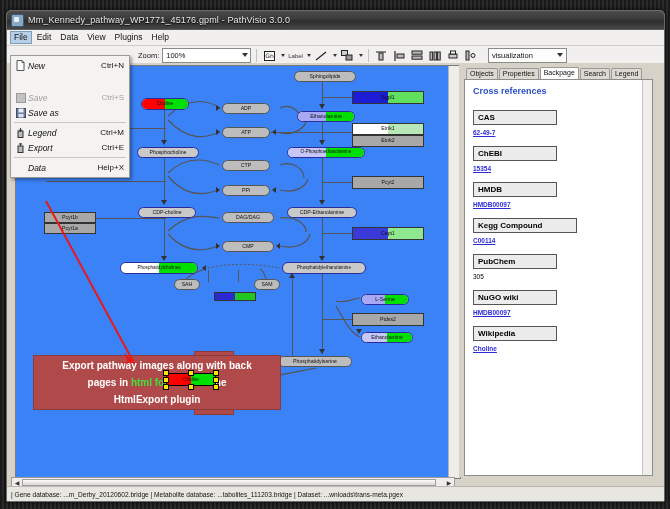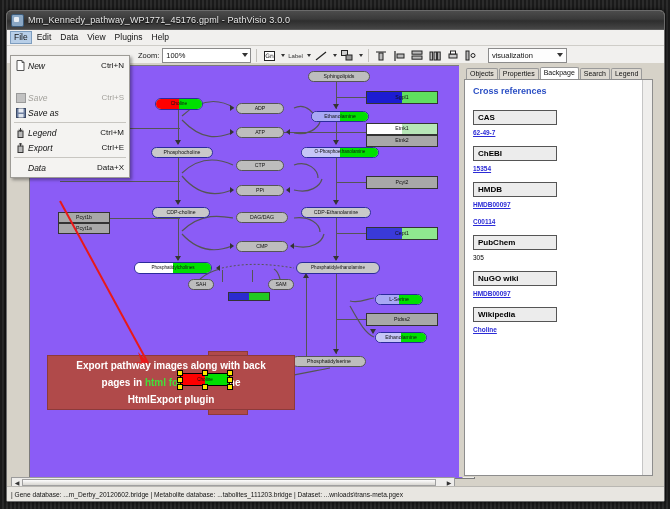"Data+X" span.fm-key { text: Data+X -> Help+X }
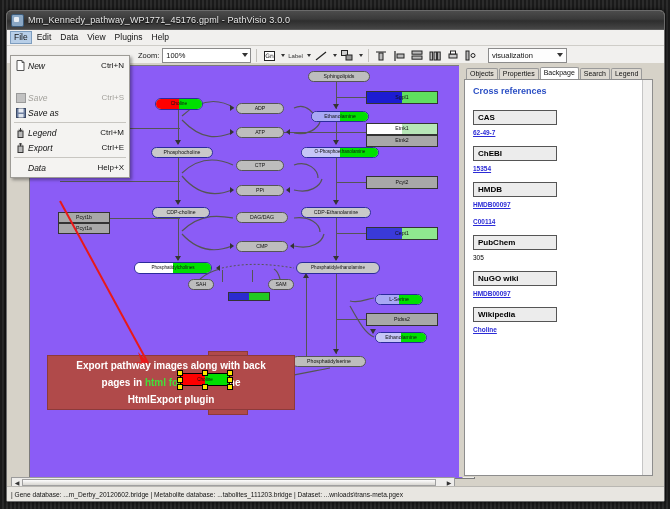"Kegg Compound" div.xref-box { html: none -> <div>Kegg Compound</div> }
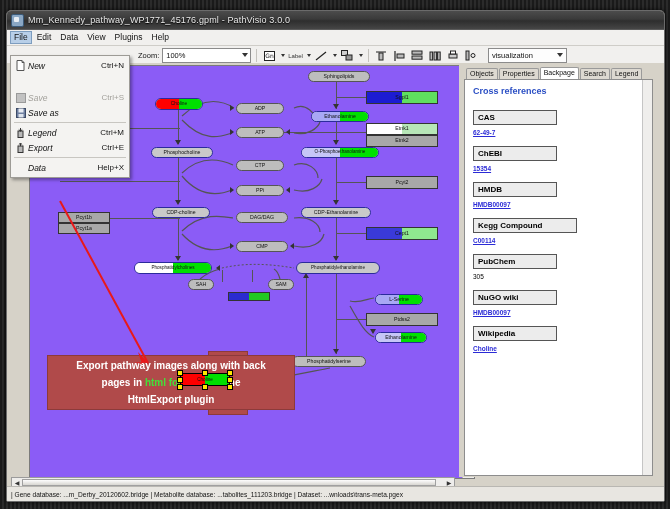"Export pathway images along with" .canvas-wrap { background: #8b5cf6 -> #3b82f6; left: 22px -> 8px }
